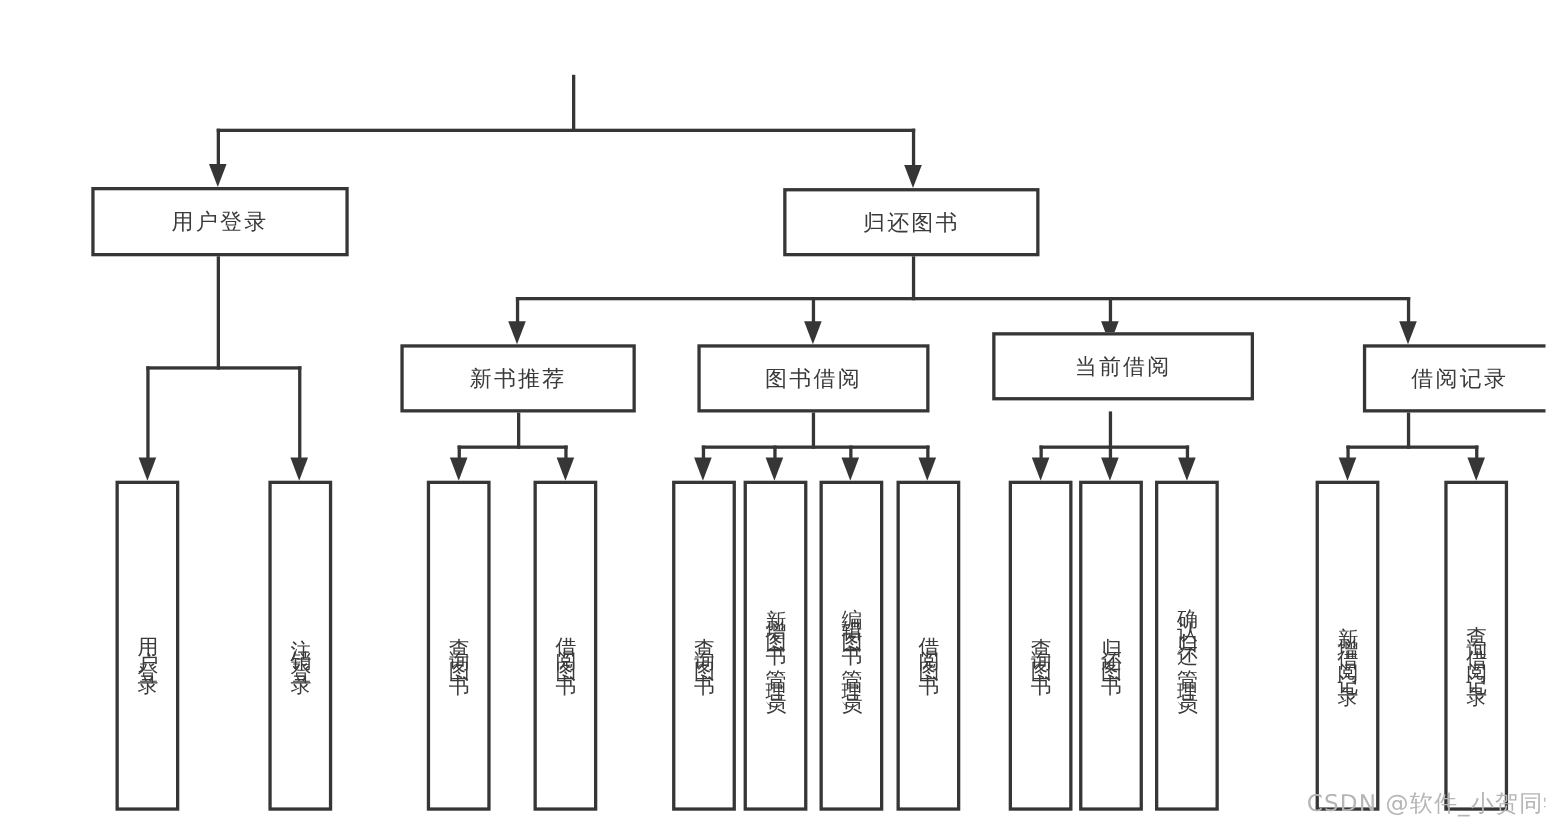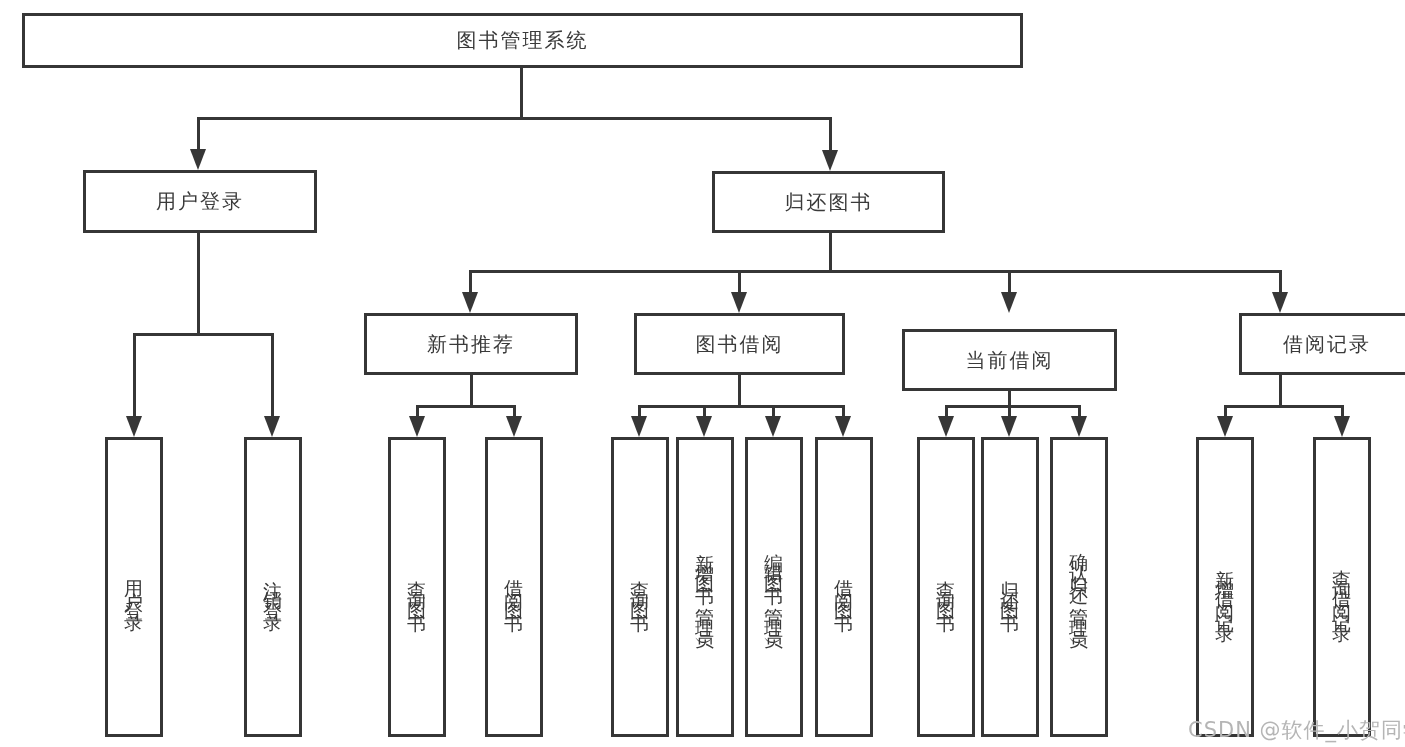"图书管理系统" div.box { html: <div>图书管理系统</div> -> none }
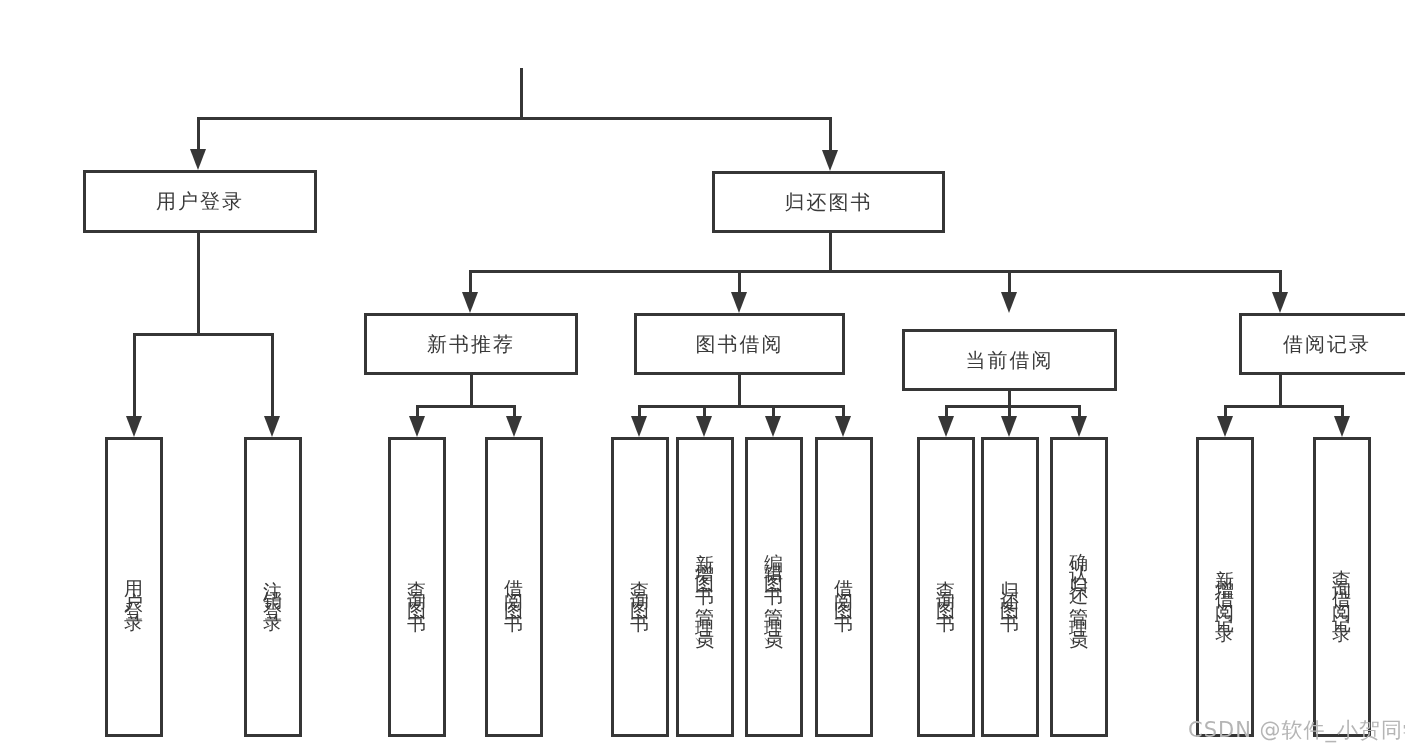"当前借阅" div.box { top: 329px -> 302px; width: 215px -> 238px }
